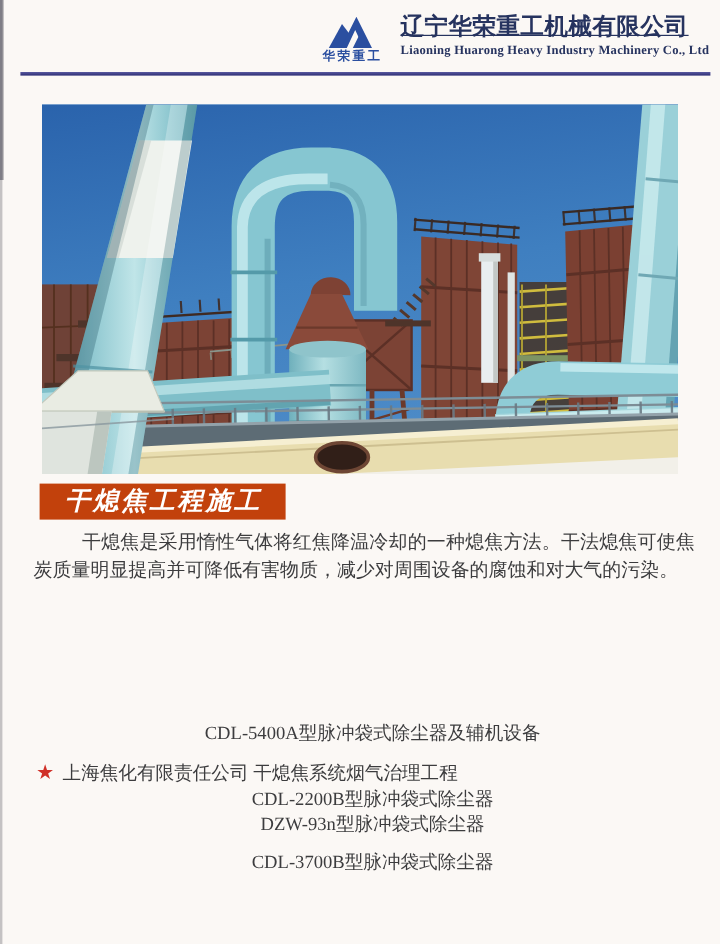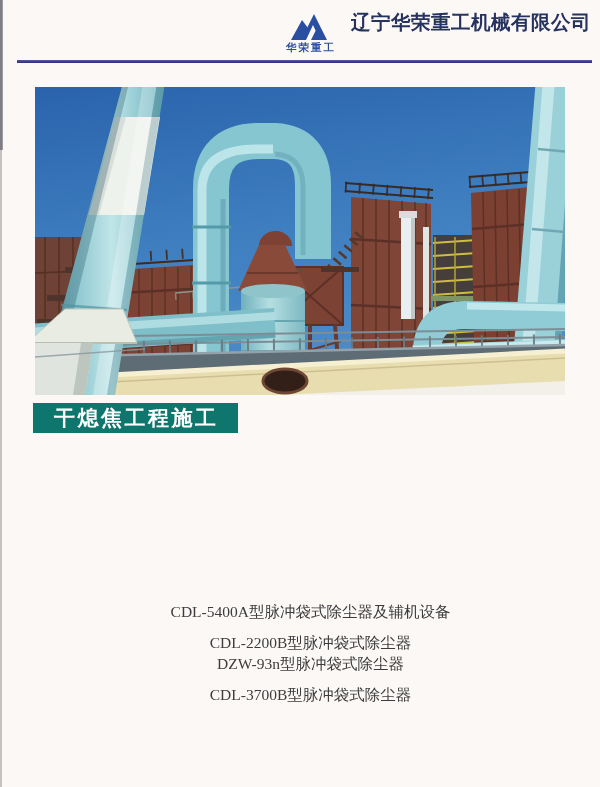"辽宁华荣重工机械有限公司" .company-zh { text-decoration: none -> underline }
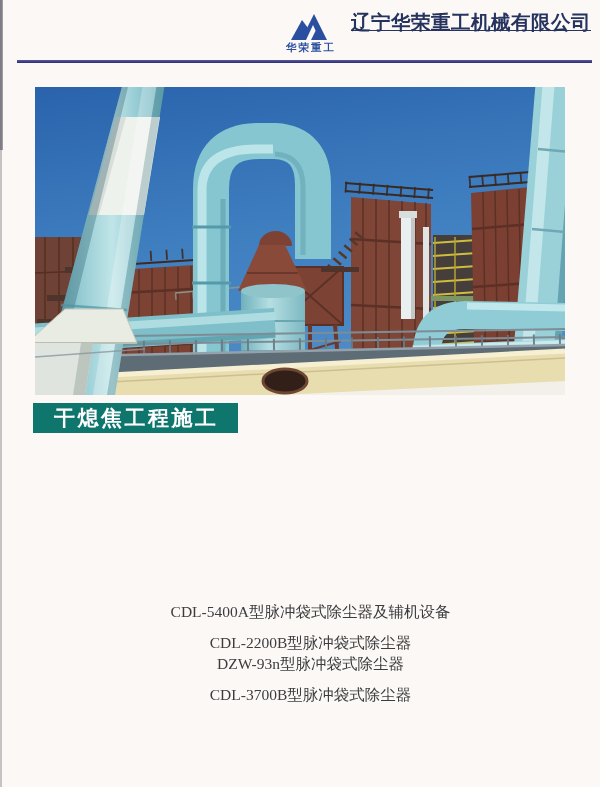"Liaoning Huarong Heavy Industry" div.company-en { html: none -> <div>Liaoning Huarong Heavy Industry Machinery Co., Ltd</div> }
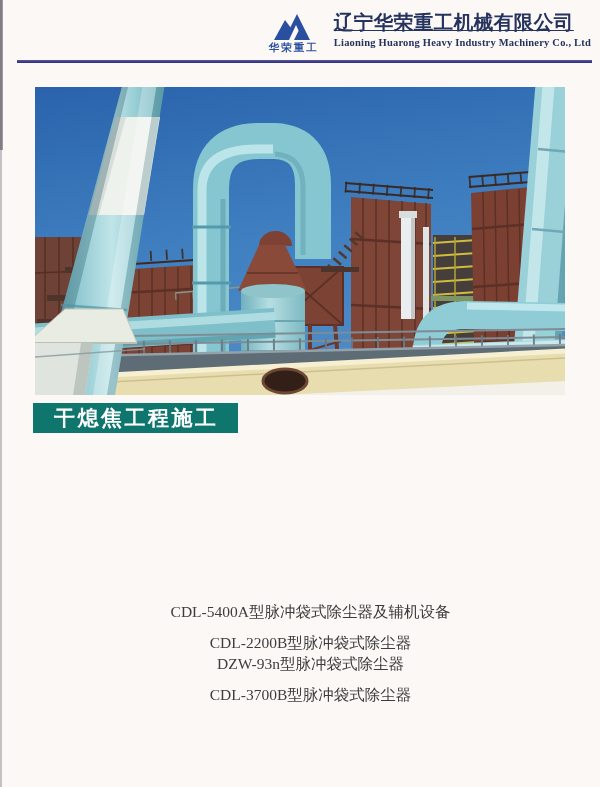"干熄焦工程施工" .banner { background: #0f766e -> #c2410c; font-style: none -> italic }
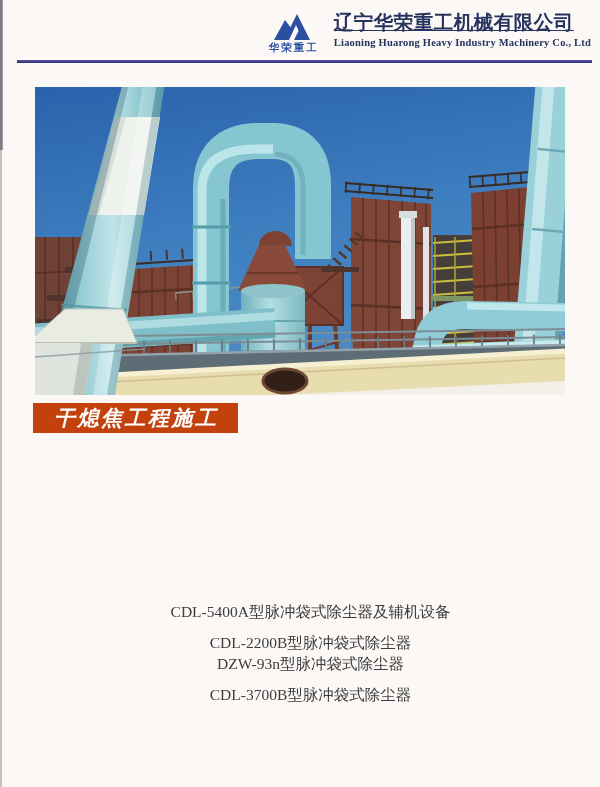"干熄焦是采用惰性气体将红焦降温冷却的一种熄焦方法。干法熄焦可使焦炭质量明显提高并" p { html: none -> <p>干熄焦是采用惰性气体将红焦降温冷却的一种熄焦方法。干法熄焦可使焦炭质量明显提高并可降低有害物质，减少对周围设备的腐蚀和对大气的污染。</p> }
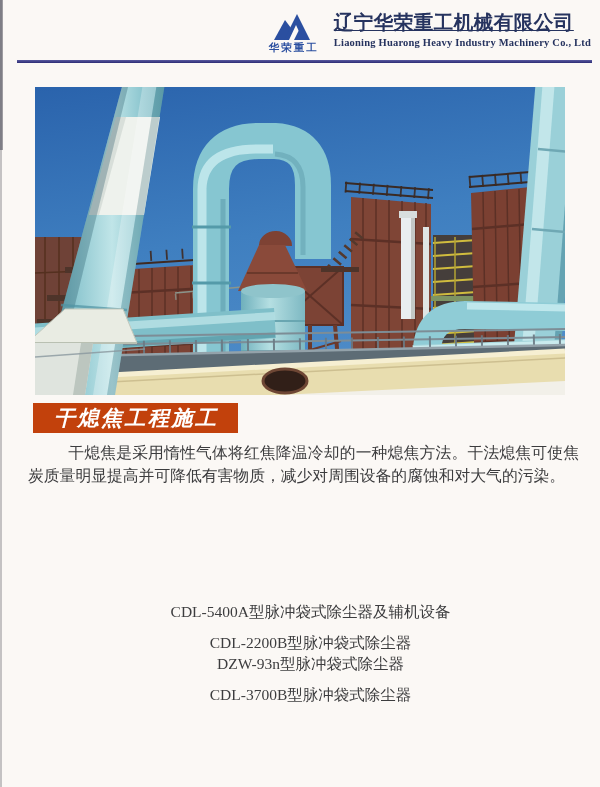"★ 上海焦化有限责任公司 干熄焦系统烟气治理工程" div.title-row { html: none -> <div> <span>★</span> <span>上海焦化有限责任公司 干熄焦系统烟气治理工程</span> </div> }
